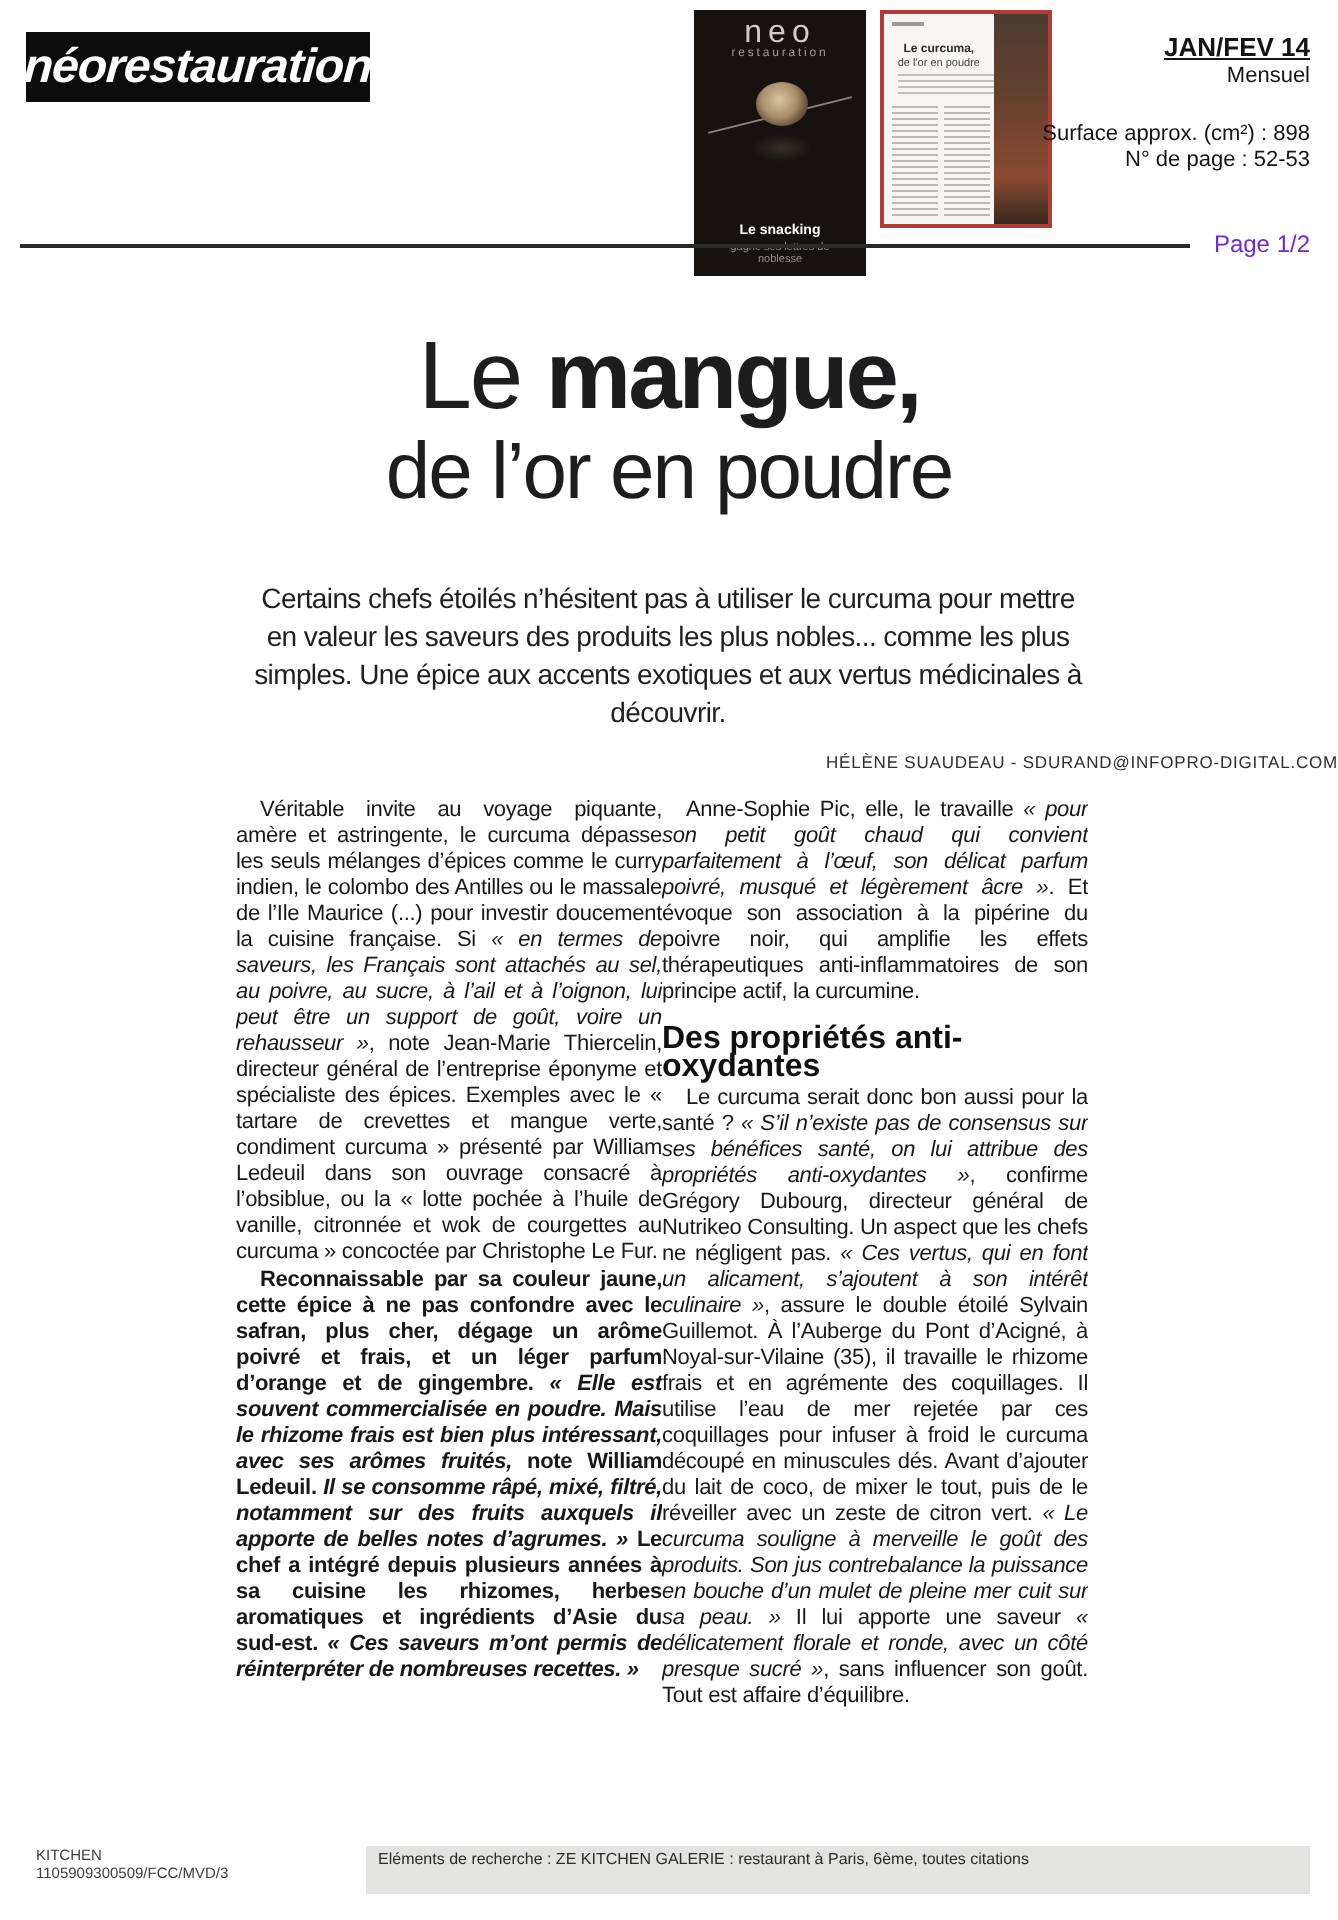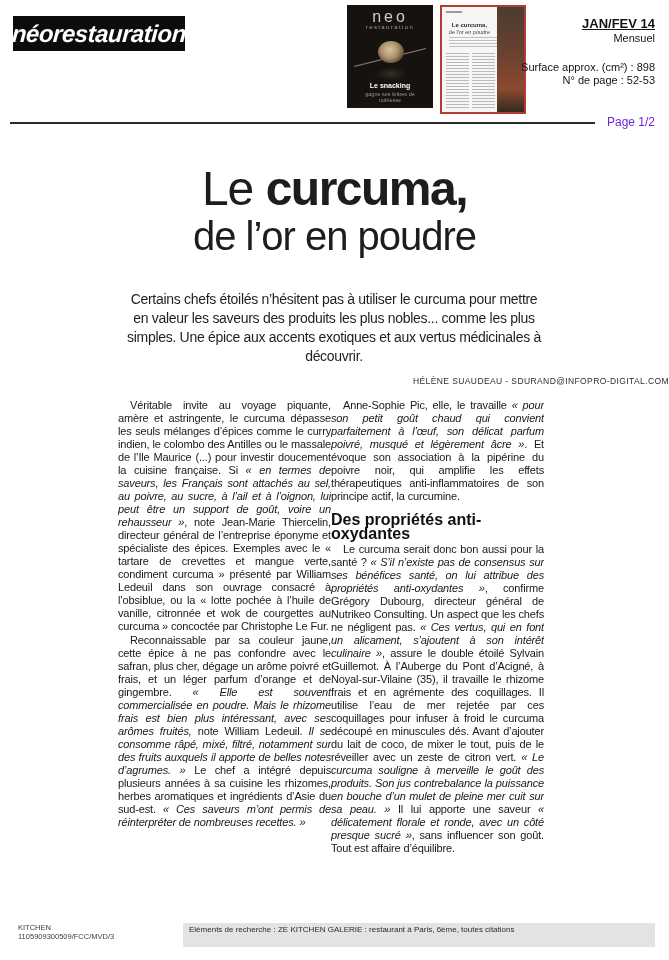"neo" .cover-thumb { height: 103px -> 133px }
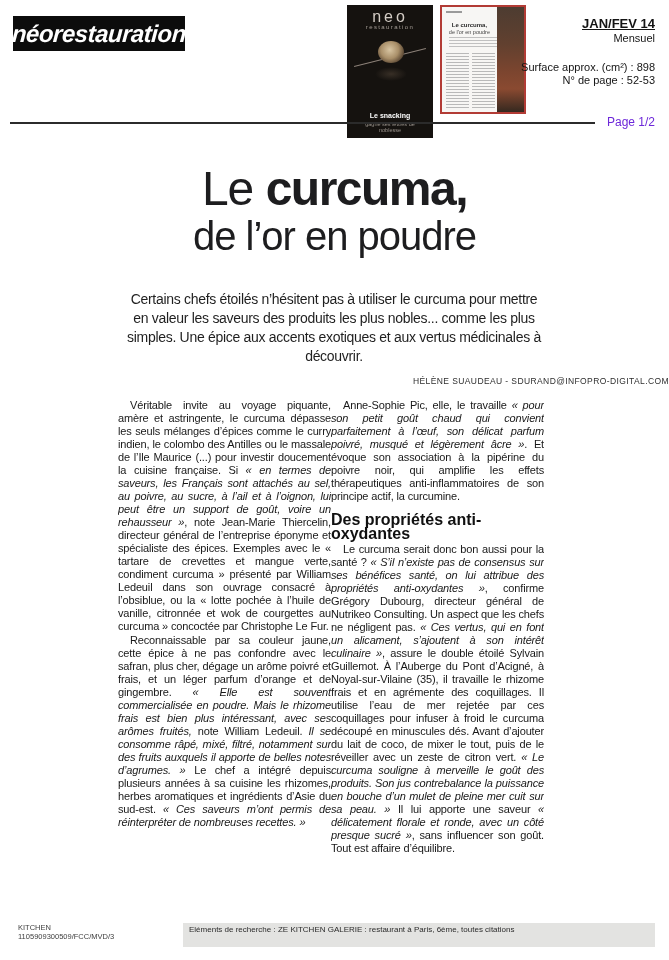"curcuma," b { text: curcuma -> mangue }
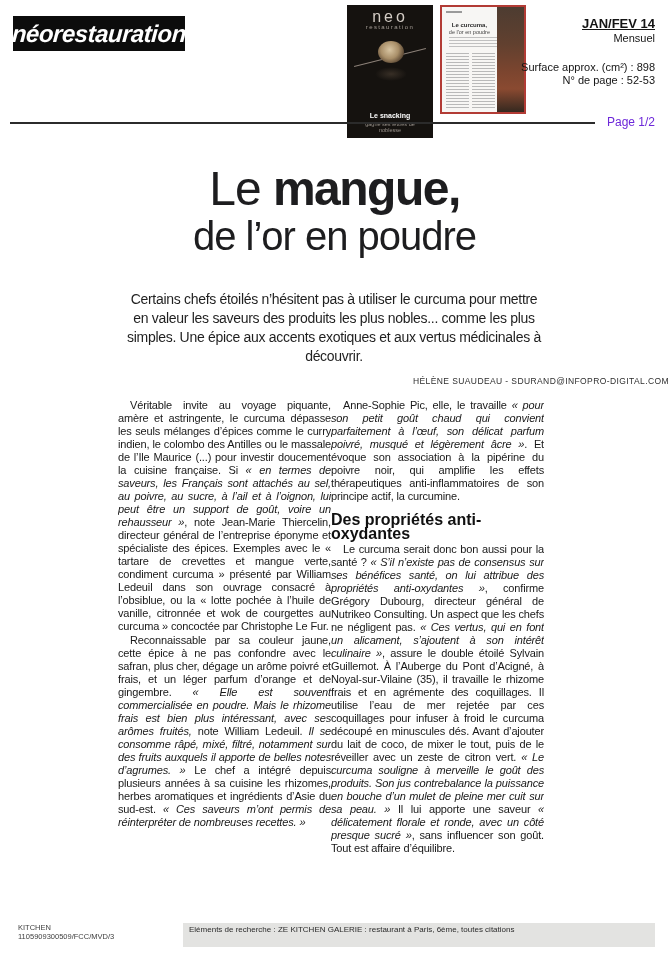"Reconnaissable par sa couleur jaune," .col p+p { font-weight: none -> bold }
